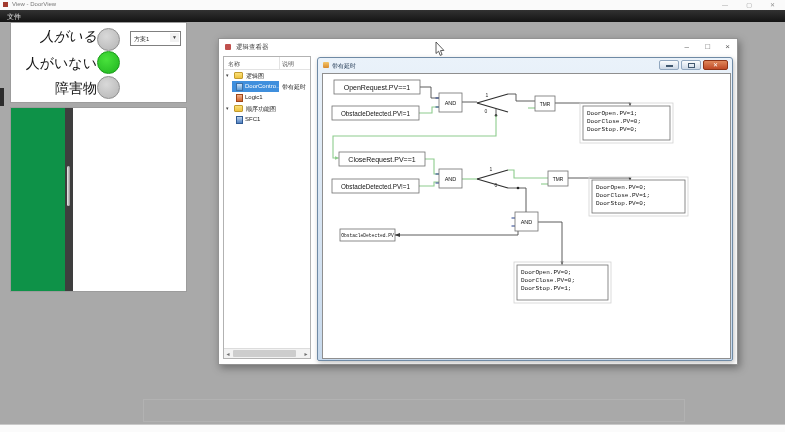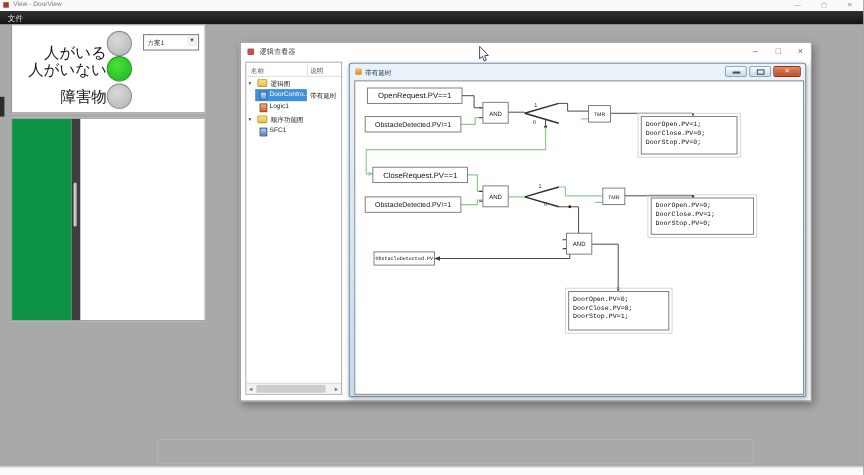"人がいる" span.ind-label { font-style: none -> italic; top: 17px -> 5px }
